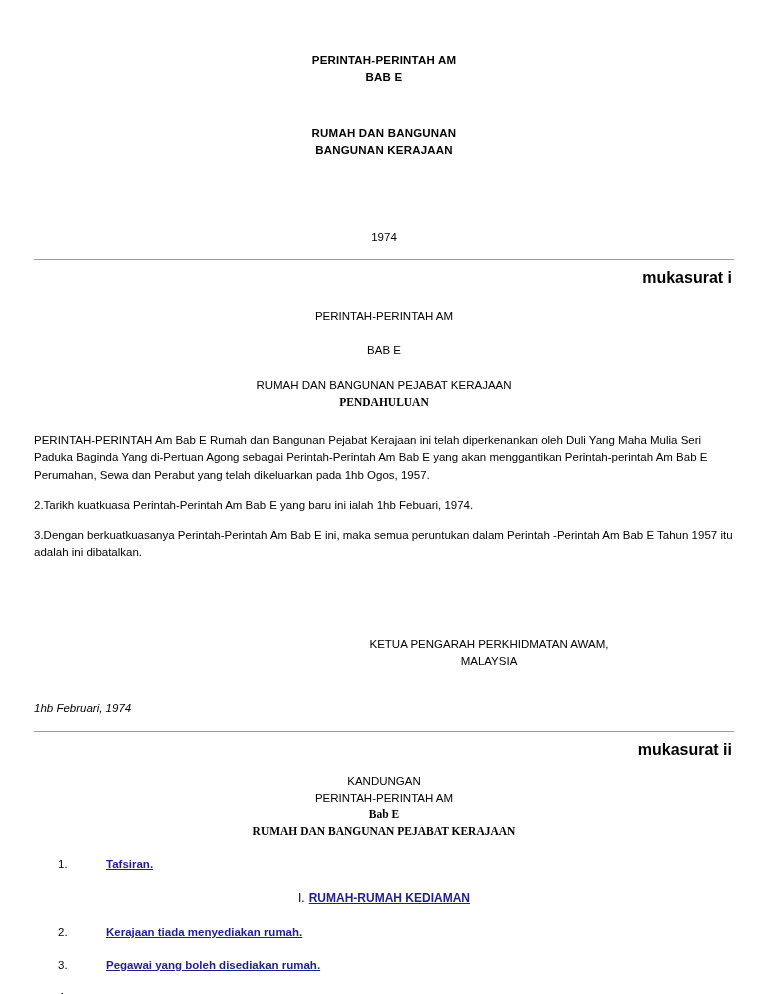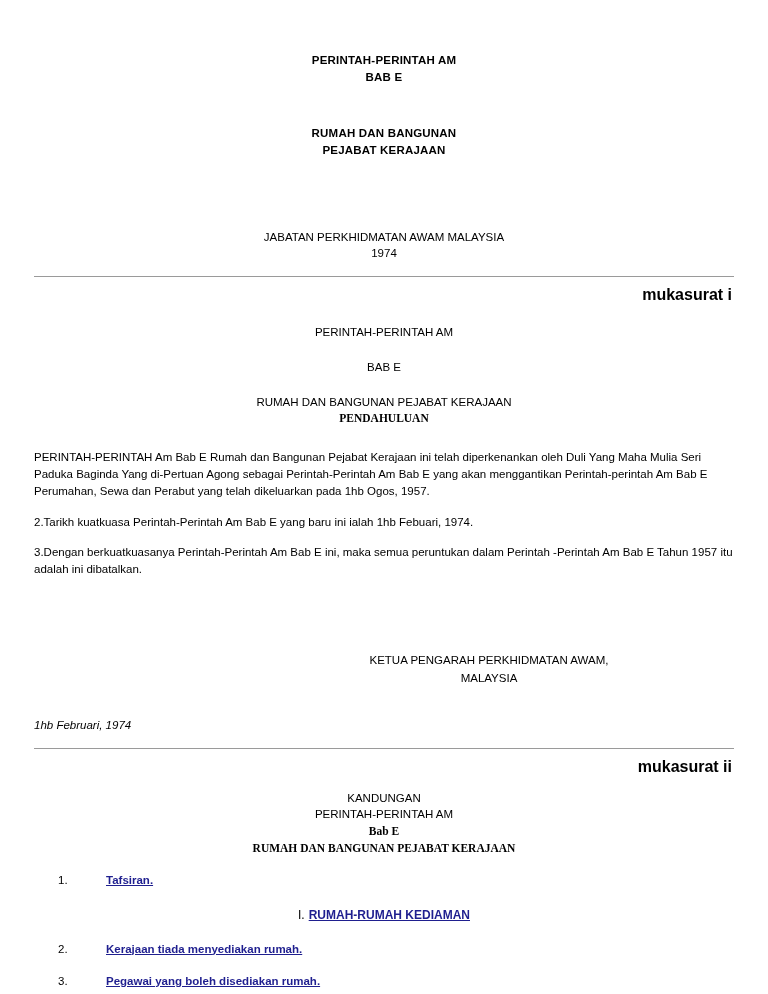"PEJABAT KERAJAAN" div.title-line { text: PEJABAT -> BANGUNAN }
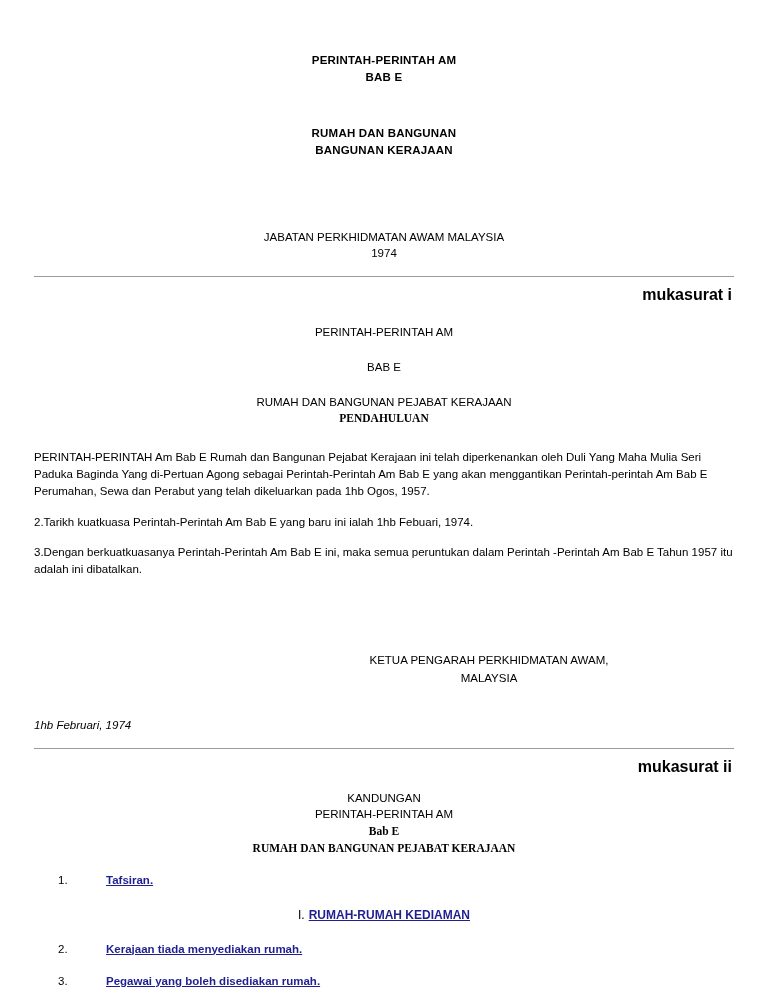"JABATAN PERKHIDMATAN AWAM MALAYSIA" div.agency { html: <div>JABATAN PERKHIDMATAN AWAM MALAYSIA</div> -> none }
